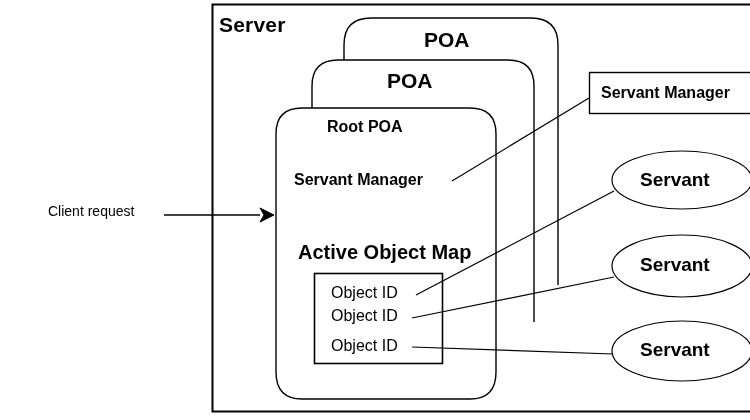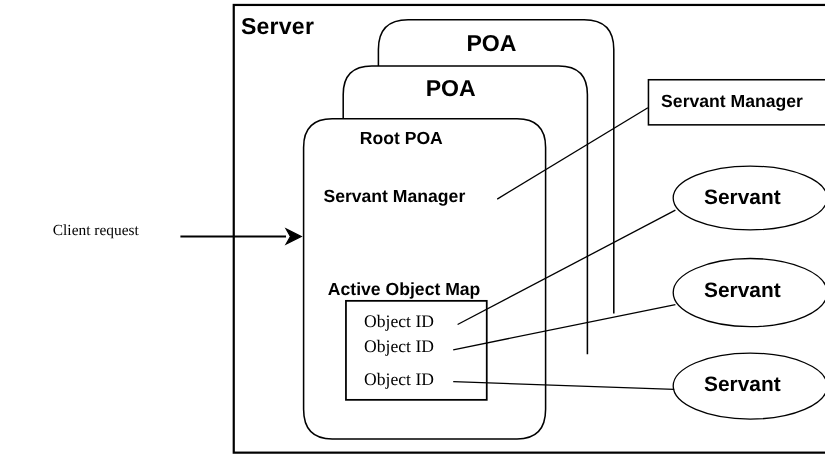"Client request" .plain-serif { font-family: Liberation Serif, serif -> Liberation Sans, sans-serif }
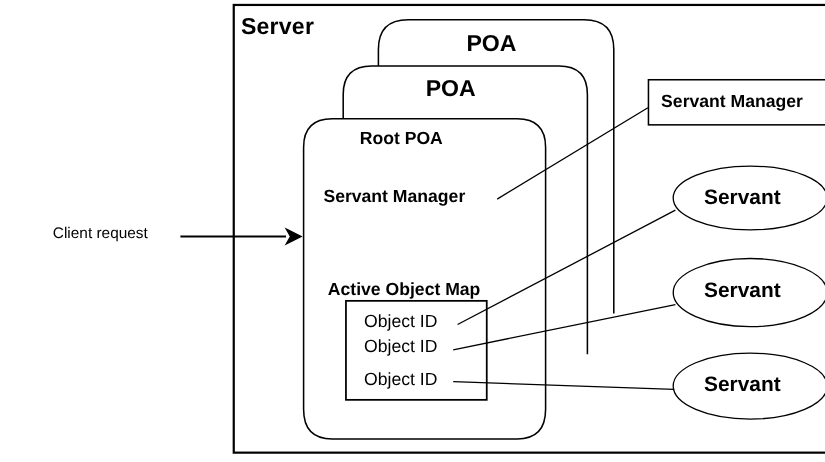"Active Object Map" .t-aom { font-size: 16px -> 20px; top: 256px -> 242px }
